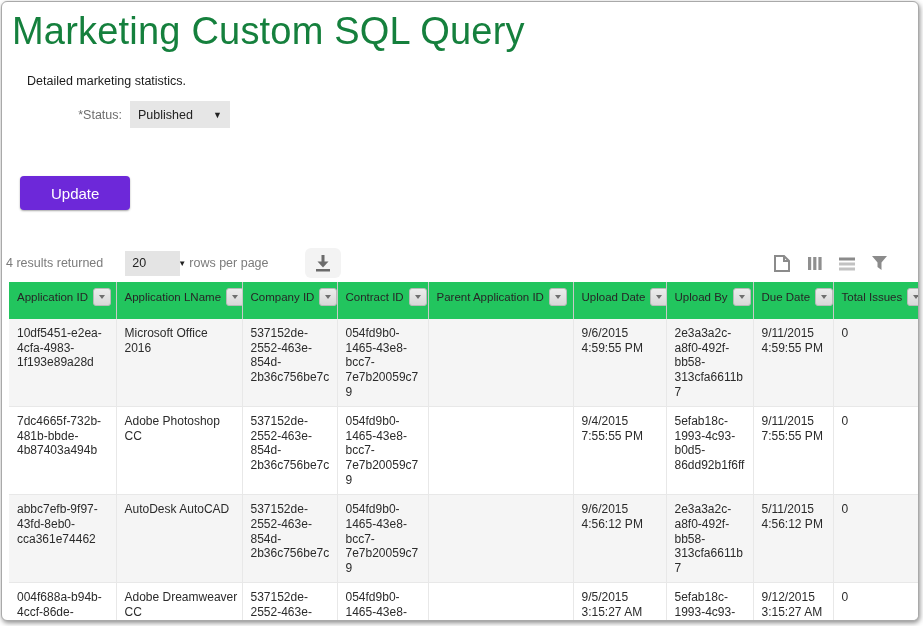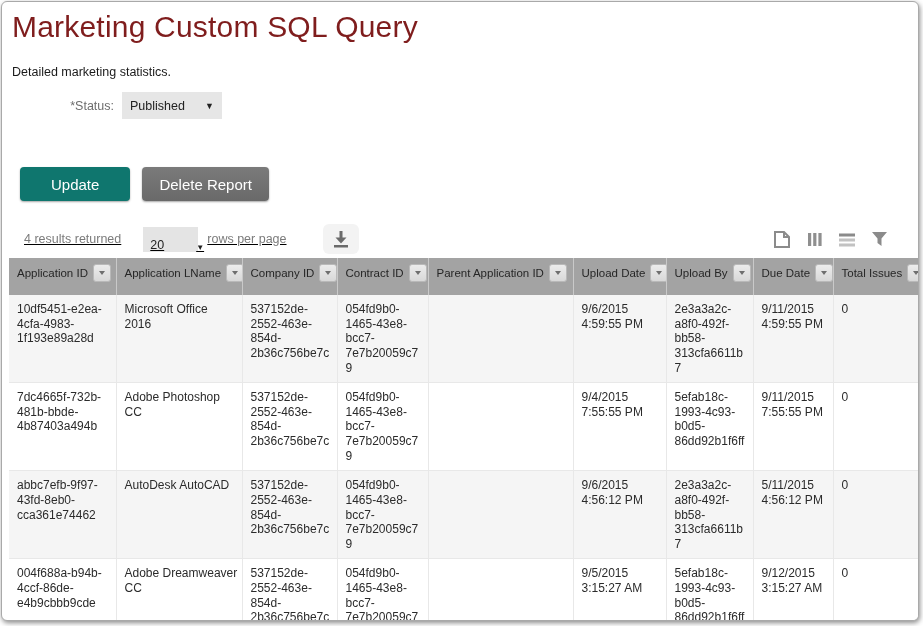"Marketing Custom SQL Query" .page-title { color: #7f1d1d -> #15803d; font-size: 30px -> 38px }
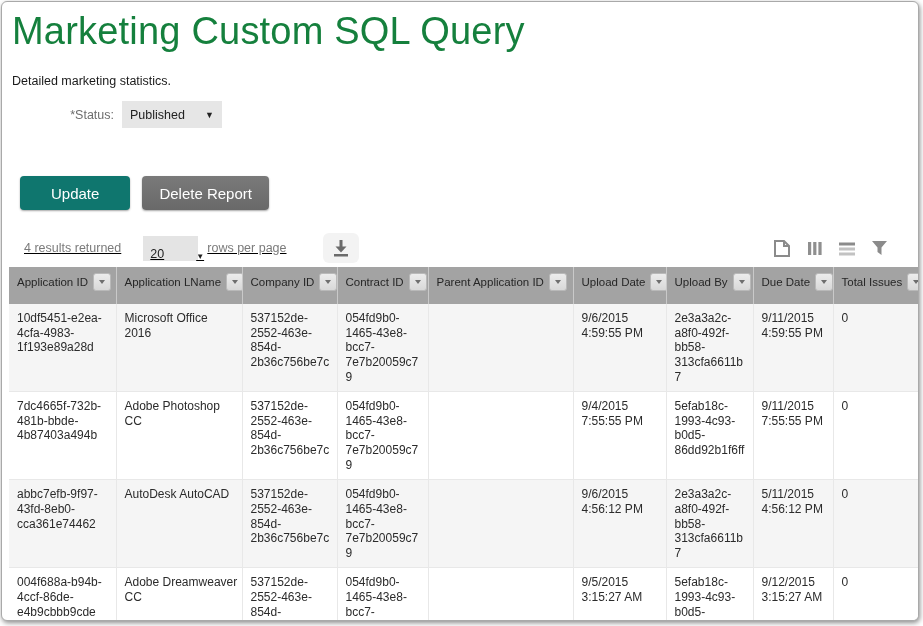"Detailed marketing statistics." .page-desc { margin: 21px 0 0 10px -> 21px 0 0 25px }
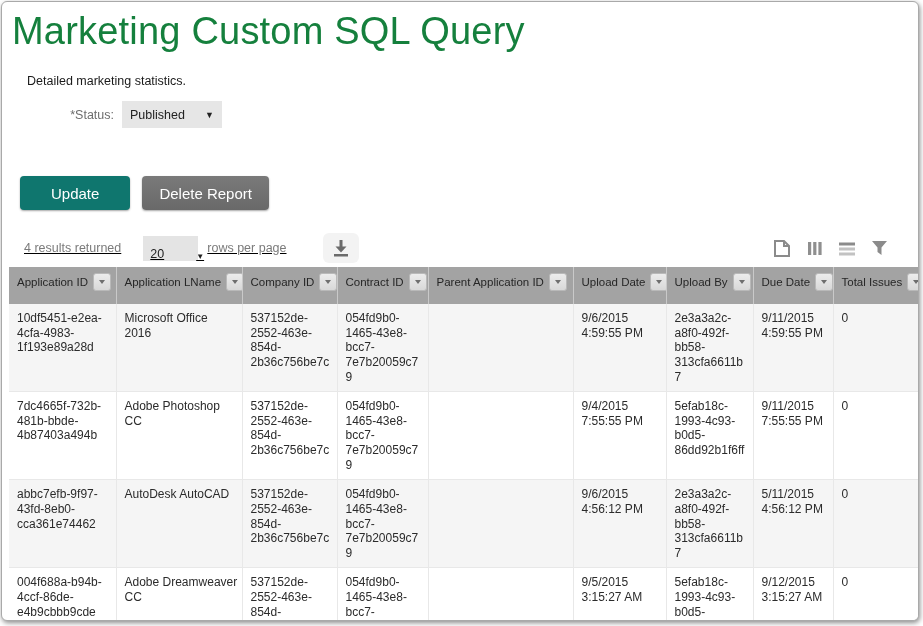"*Status:" .status-label { margin-left: none -> 8px }
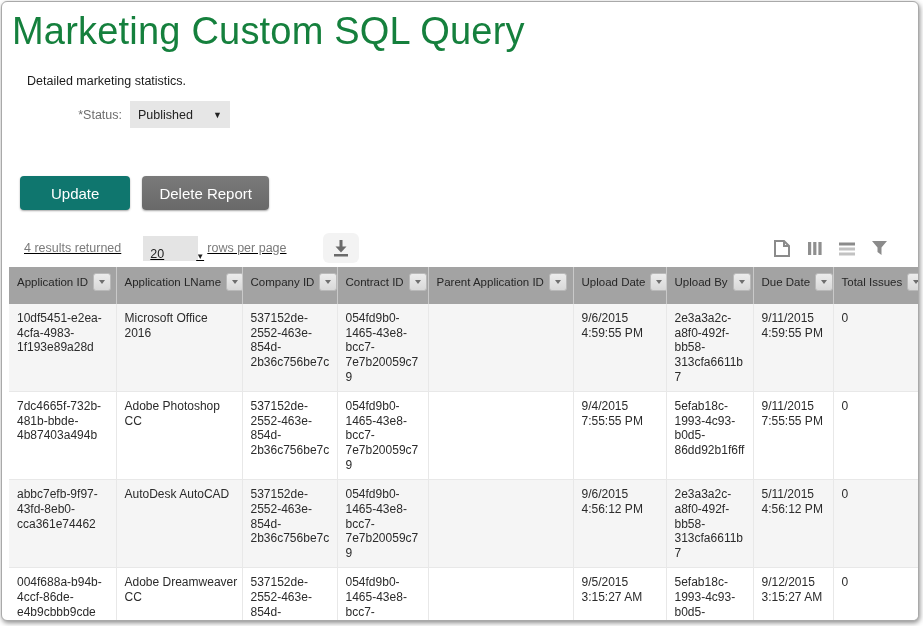"Update" .btn-primary { background: #0f766e -> #6d28d9 }
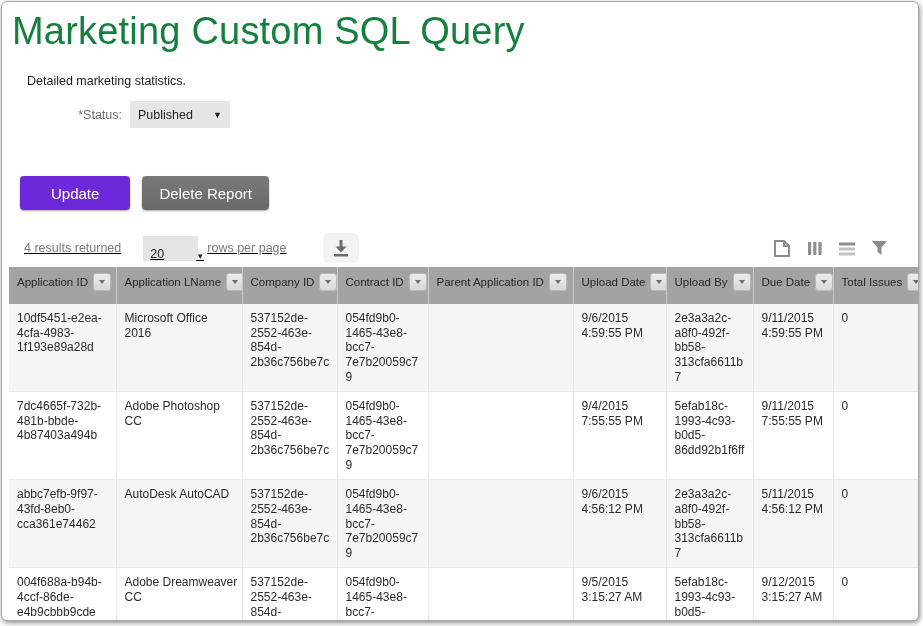"Delete Report" button.btn { html: <button>Delete Report</button> -> none }
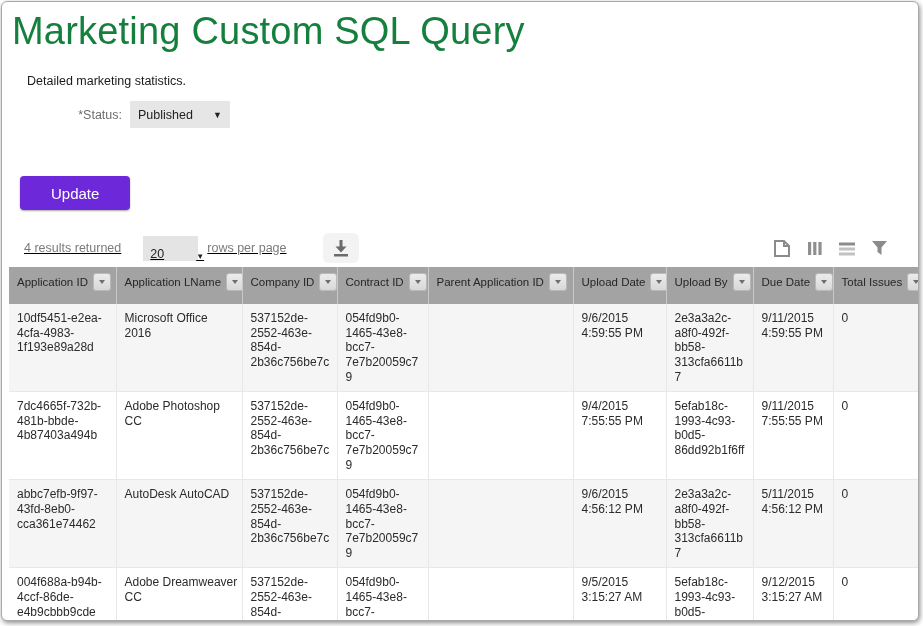"4 results returned" .toolbar { margin-top: 23px -> 38px; padding-left: 22px -> 4px; text-decoration: underline -> none }
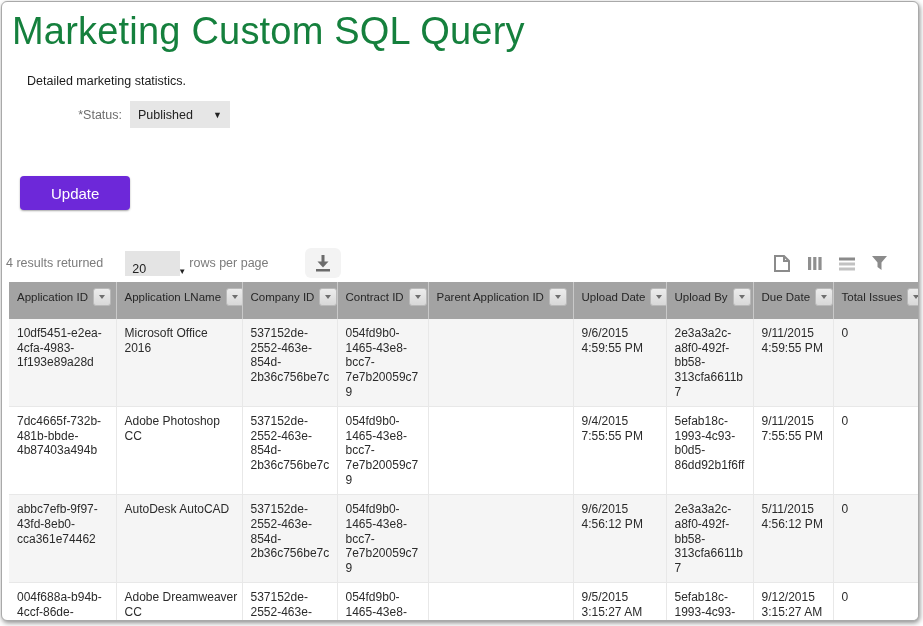"20" .select-small { align-items: flex-end -> center }
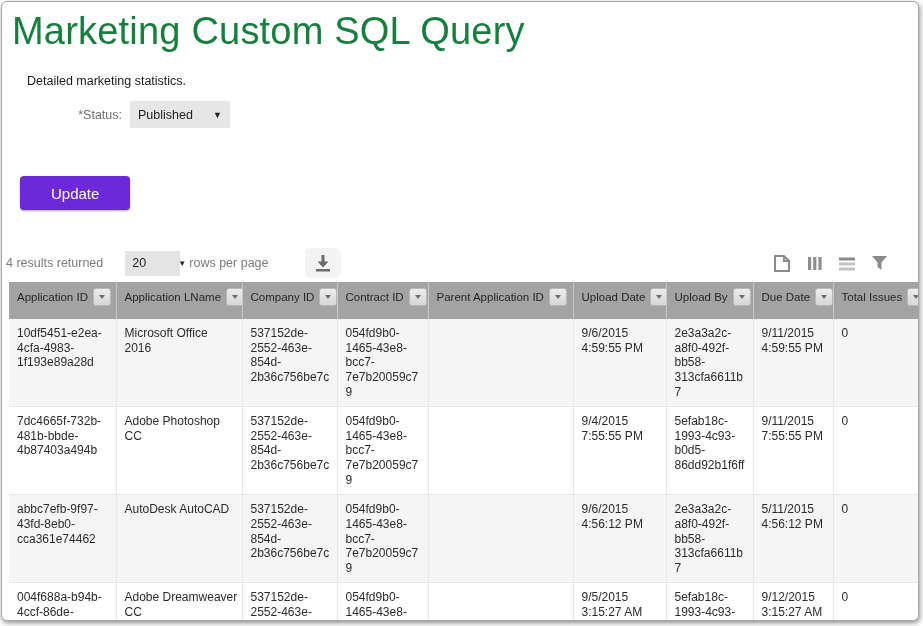"Application ID" .grid th { background: #a3a3a3 -> #22c55e }
